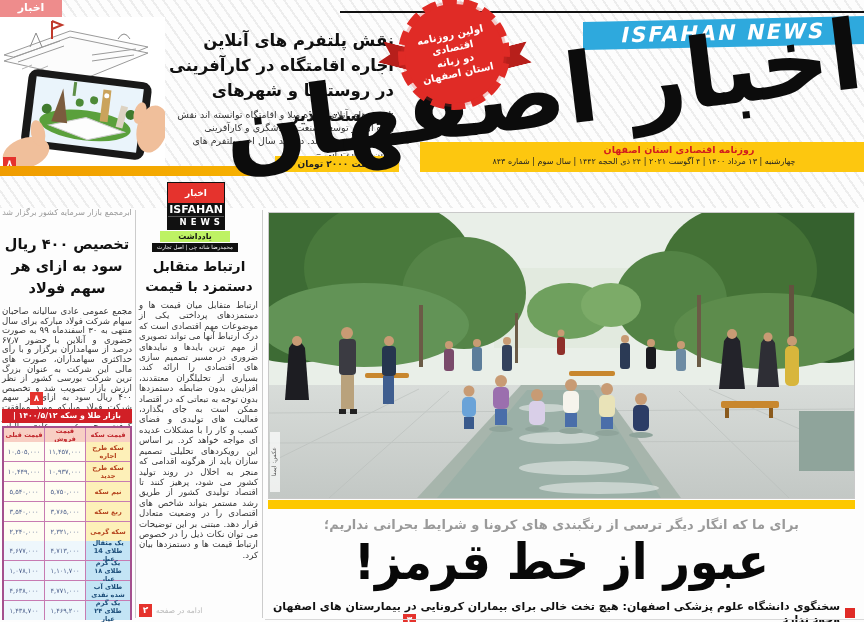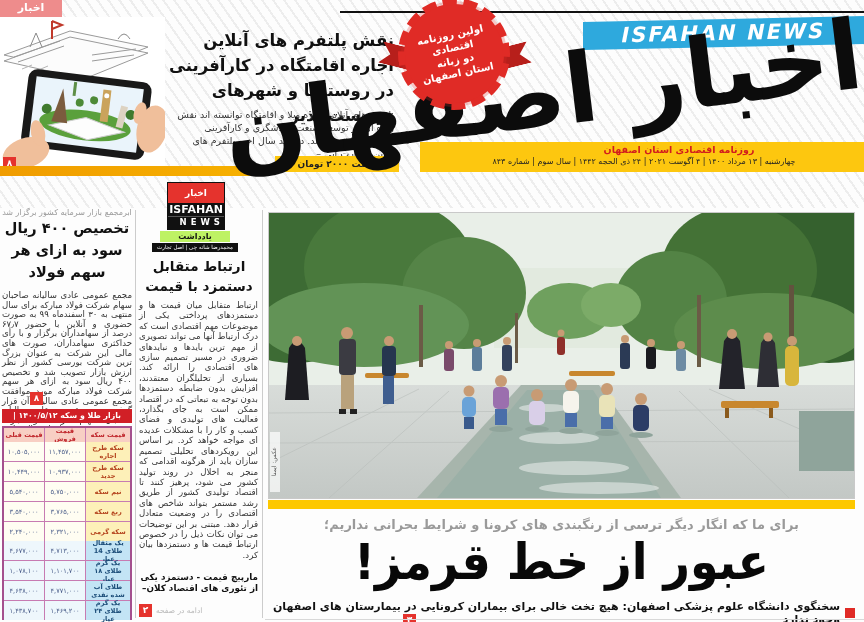"ابرمجمع بازار سرمایه کشور برگزار" #lc-kicker { margin-bottom: 0 -> 16px }
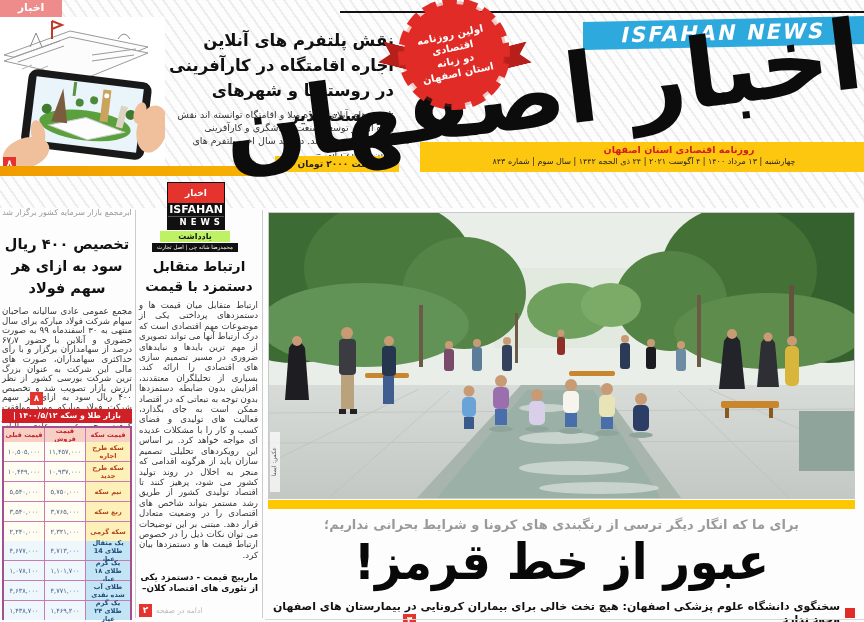"مارپیچ قیمت - دستمزد یکی" div.abs { html: <div>مارپیچ قیمت - دستمزد یکی از تئوری های اقتصاد کلان–</div> -> none }
